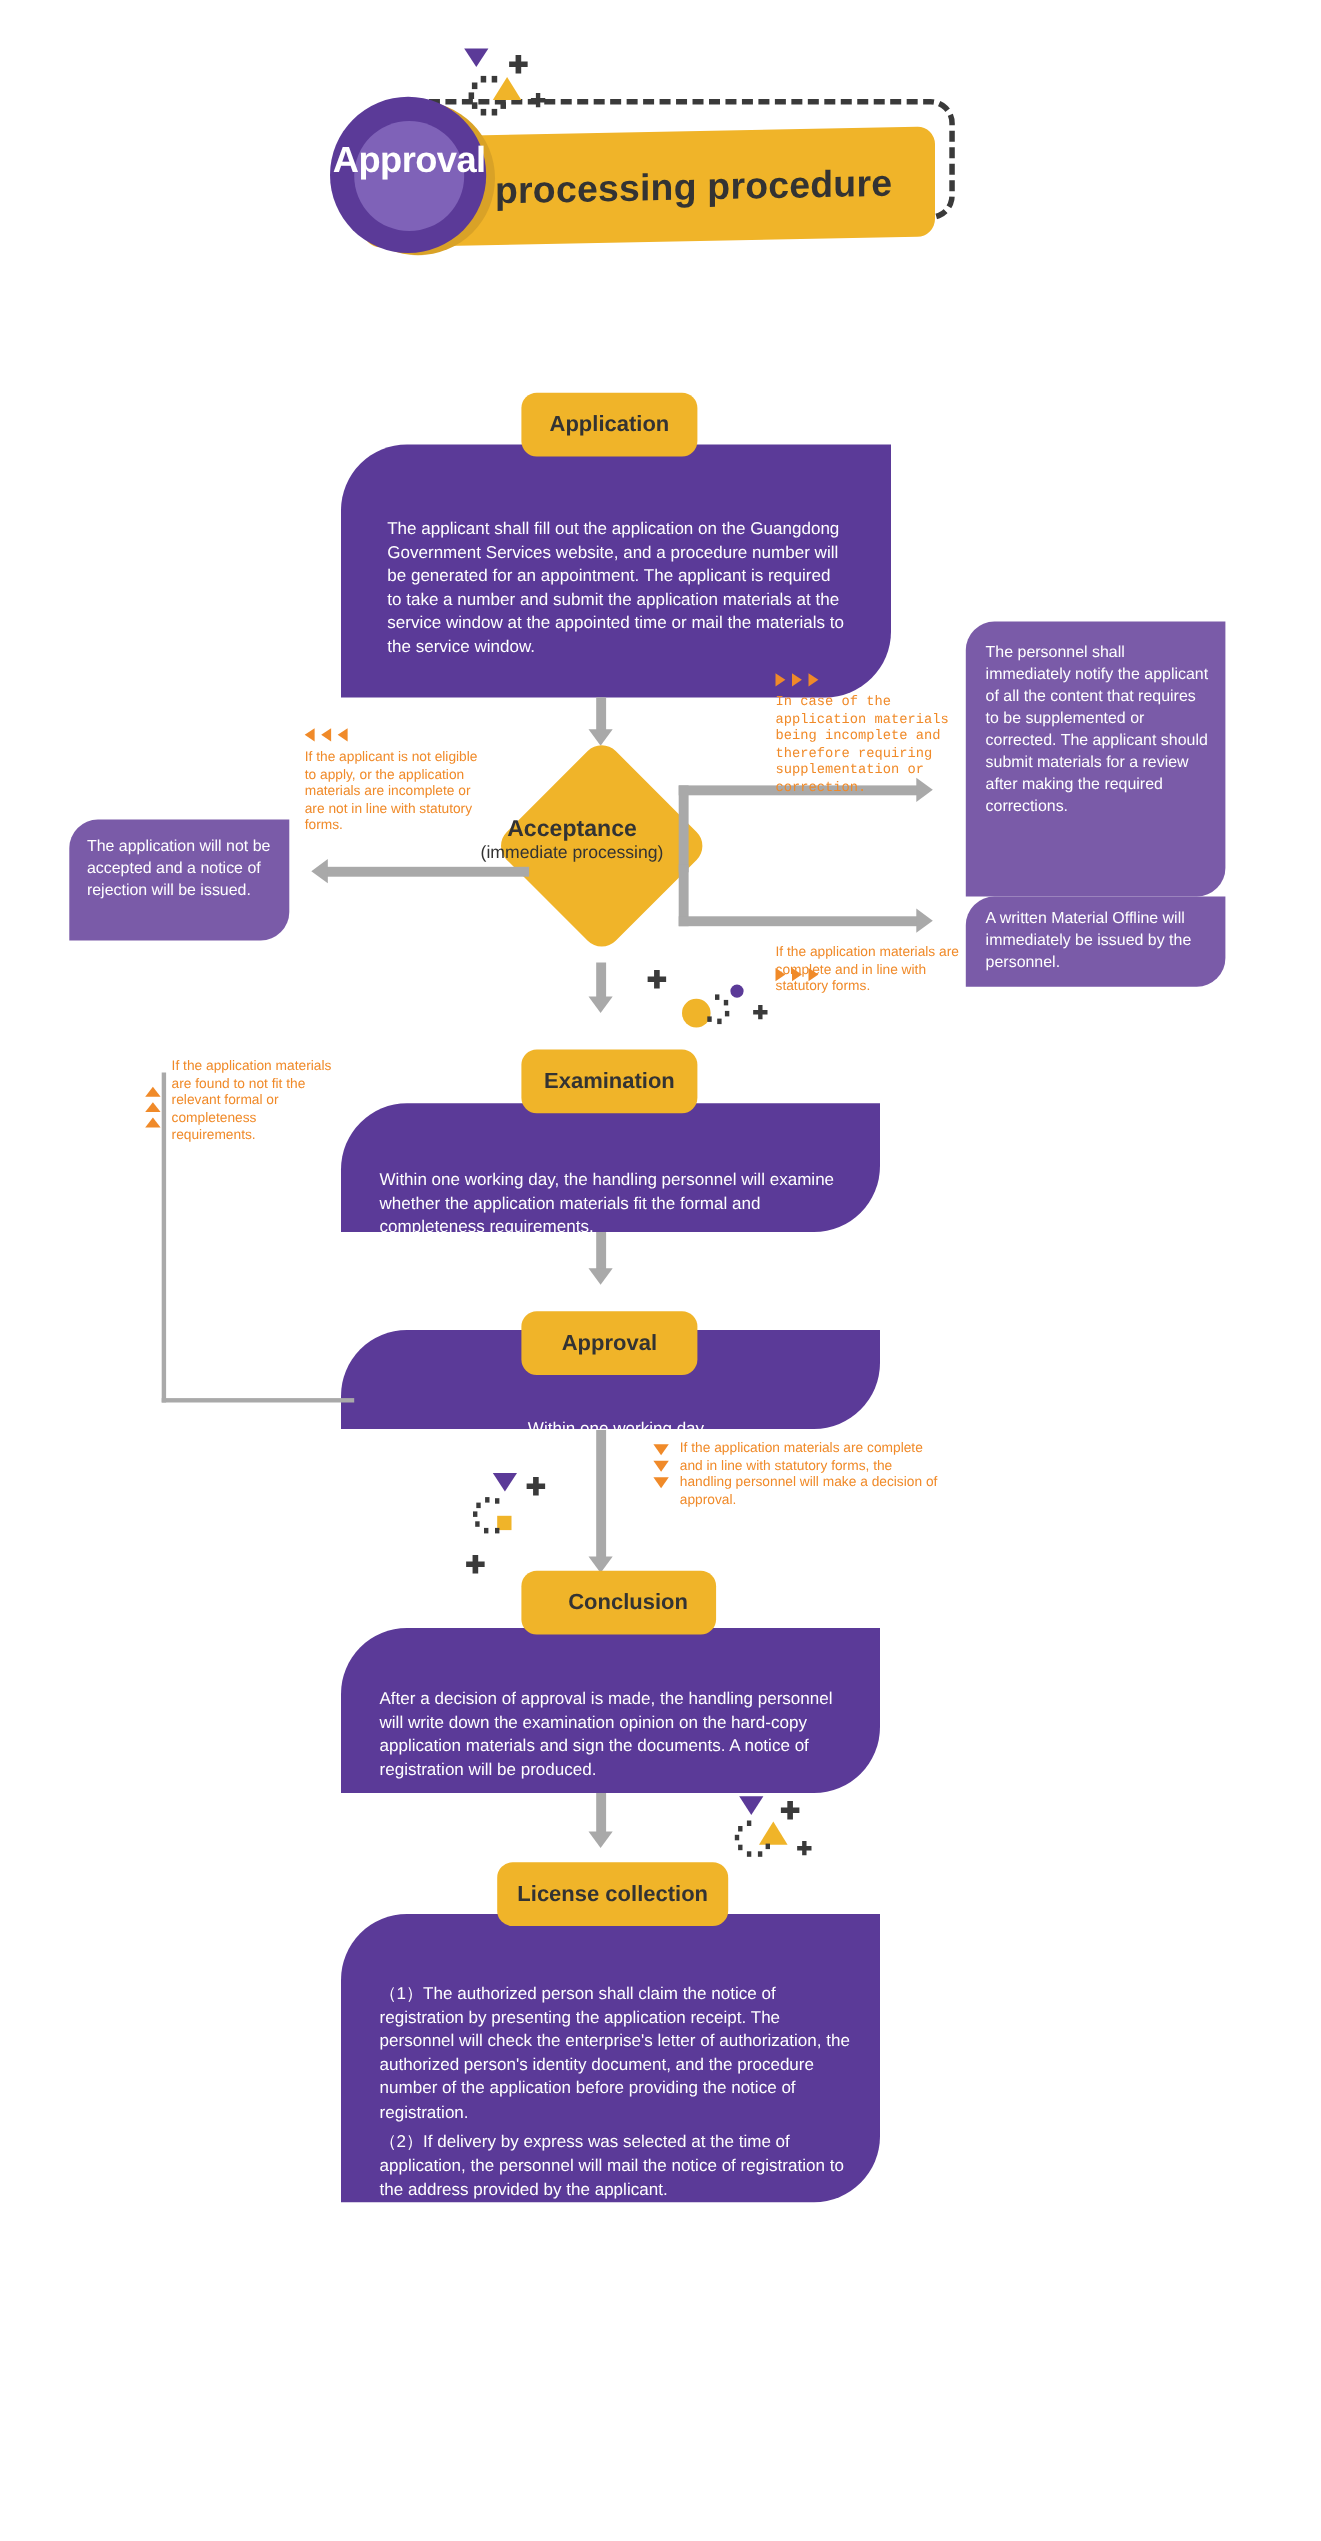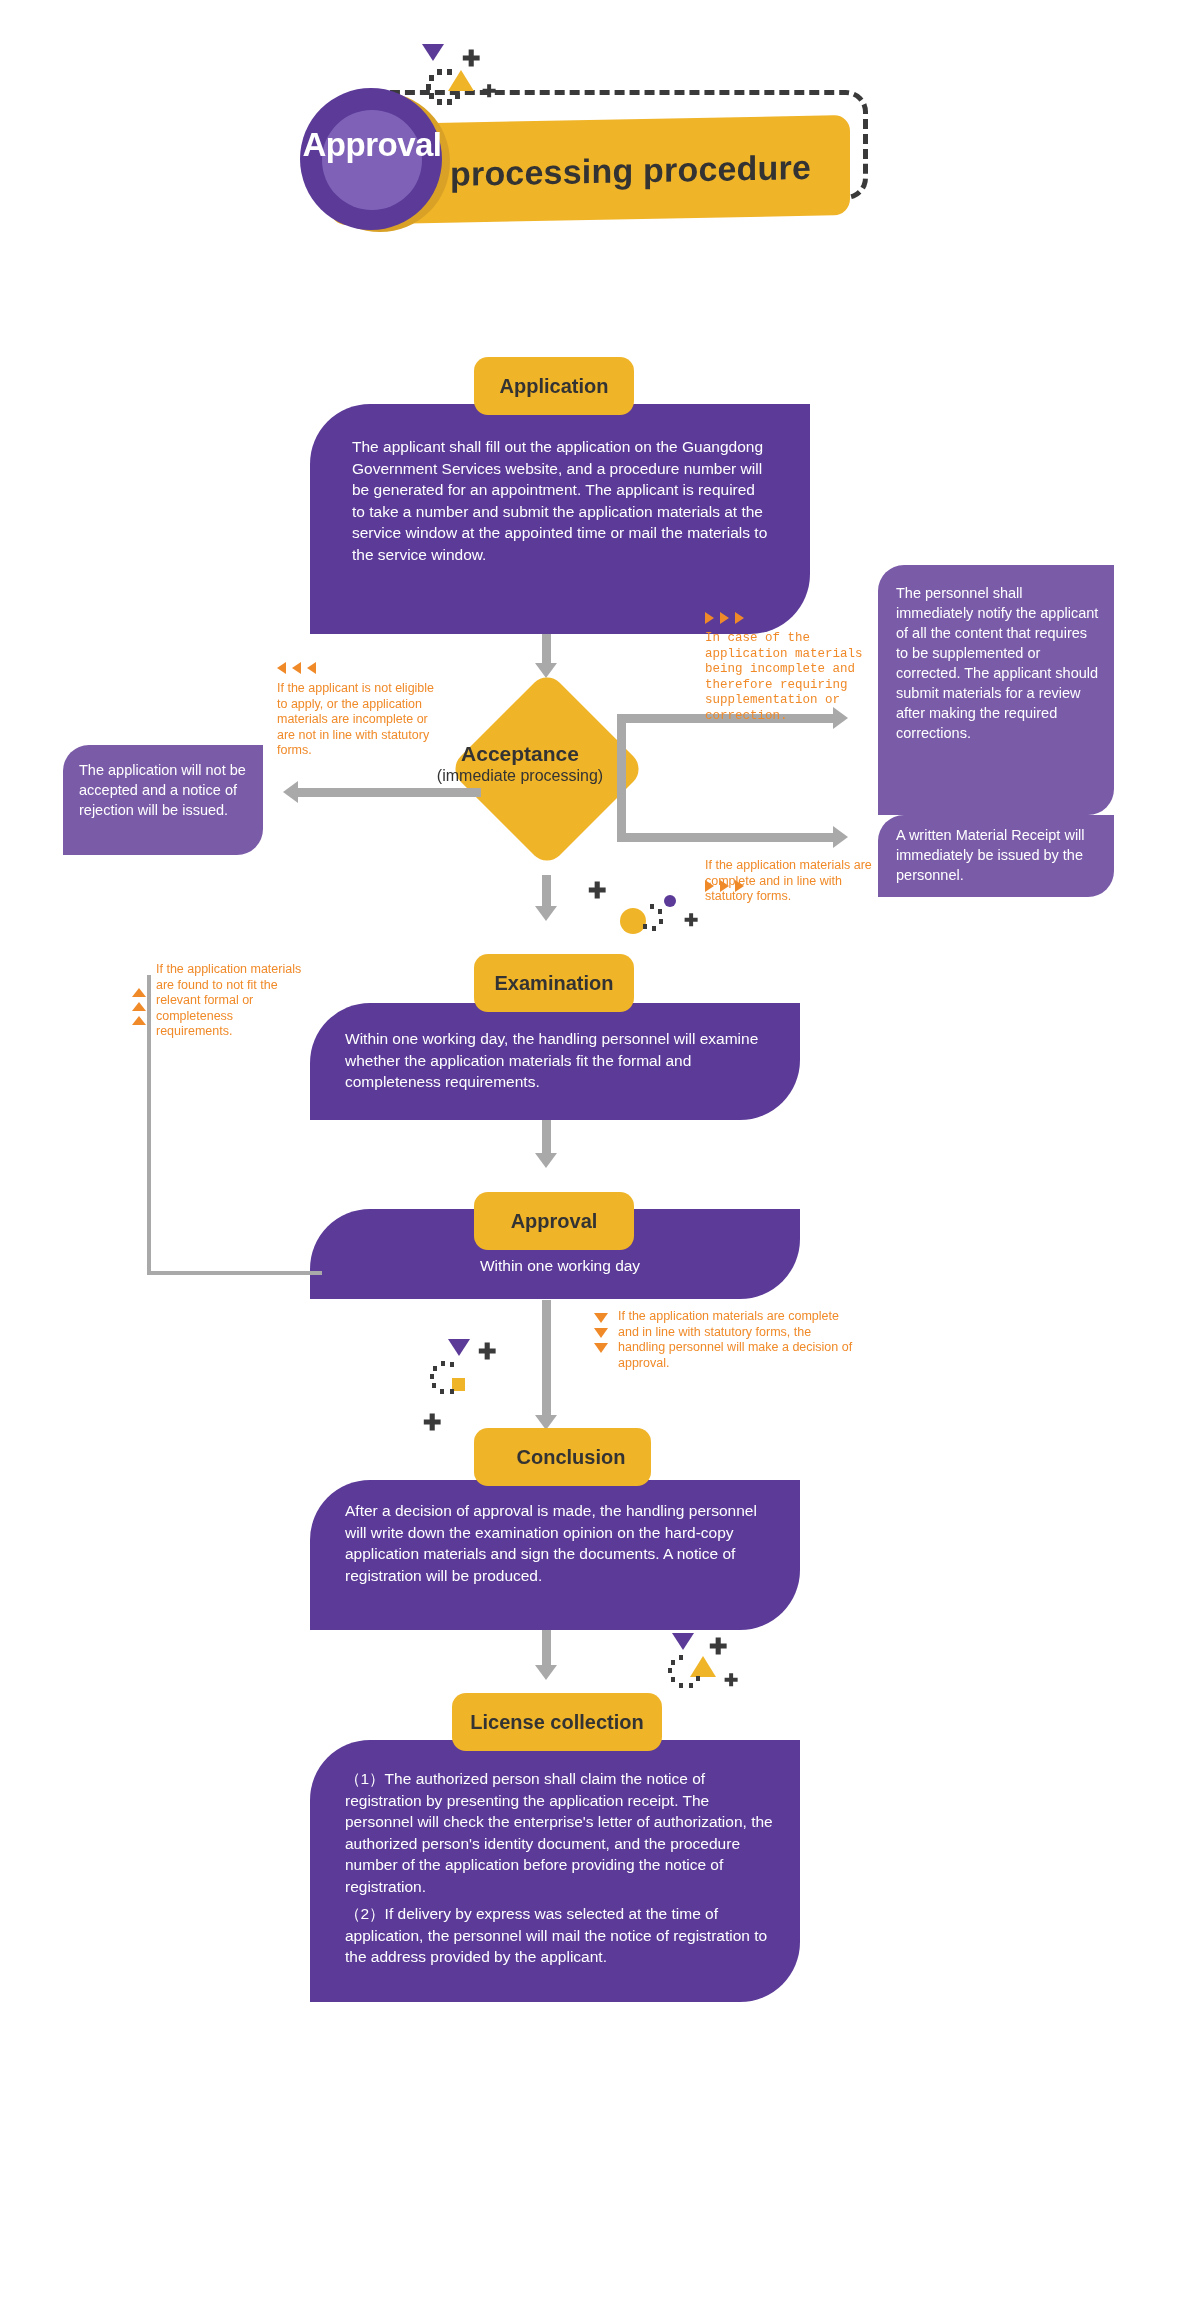"The applicant shall fill out" .step-text { margin-top: none -> 34px }
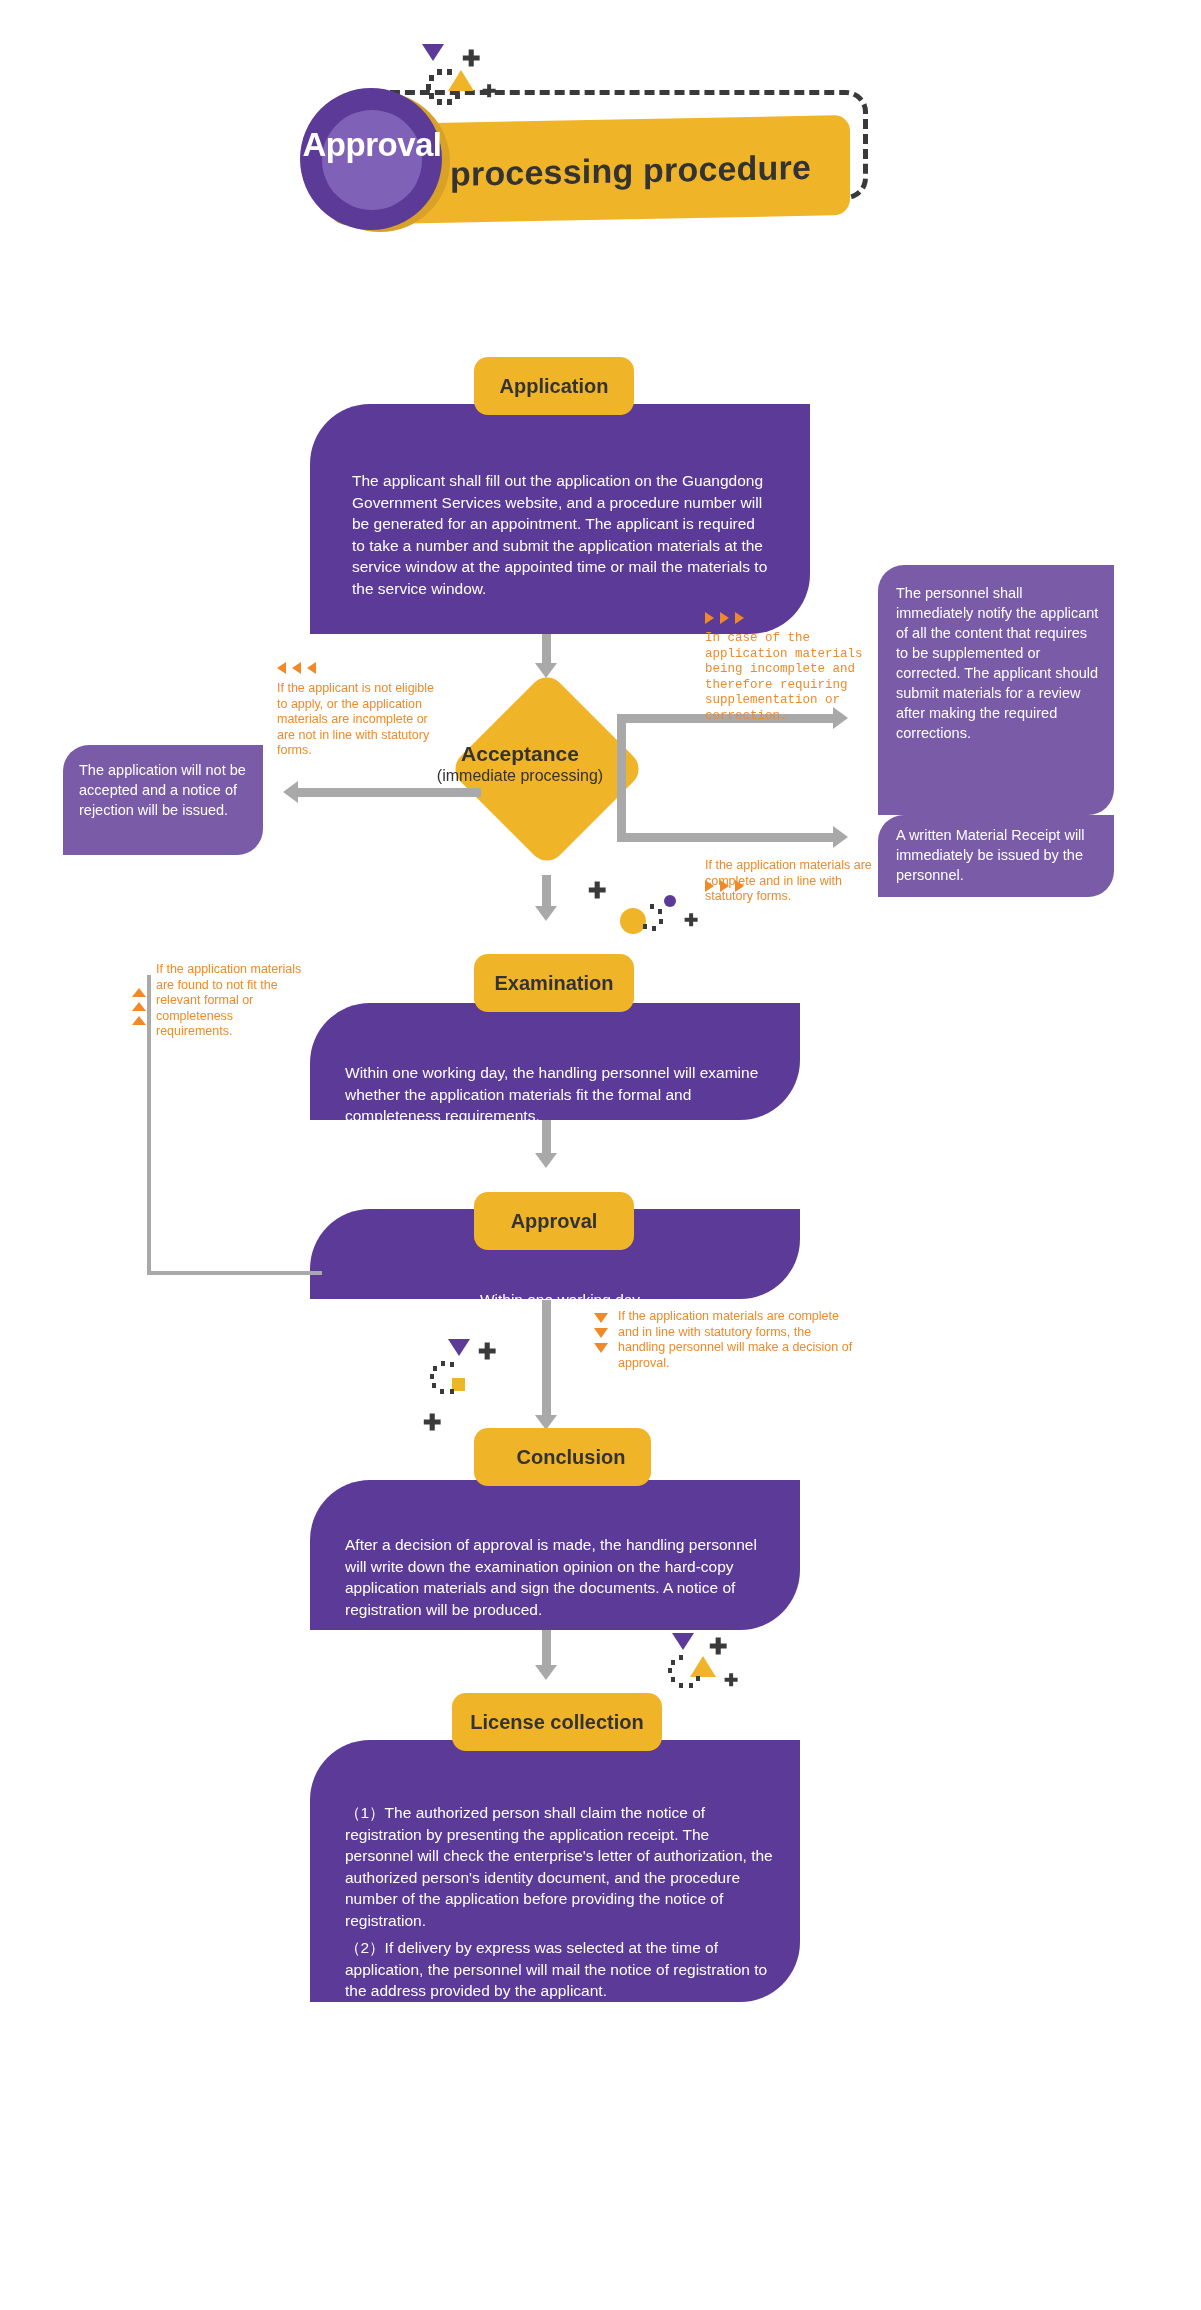"A written Material Receipt will" div.side-box-text { text: Receipt -> Offline }
